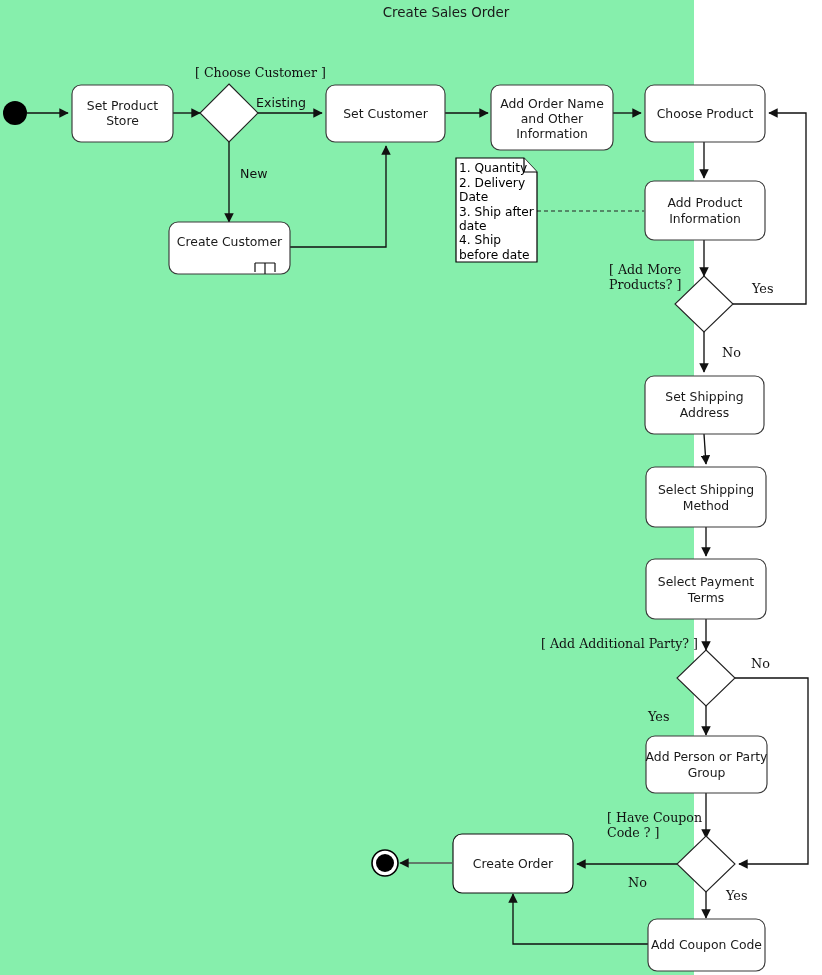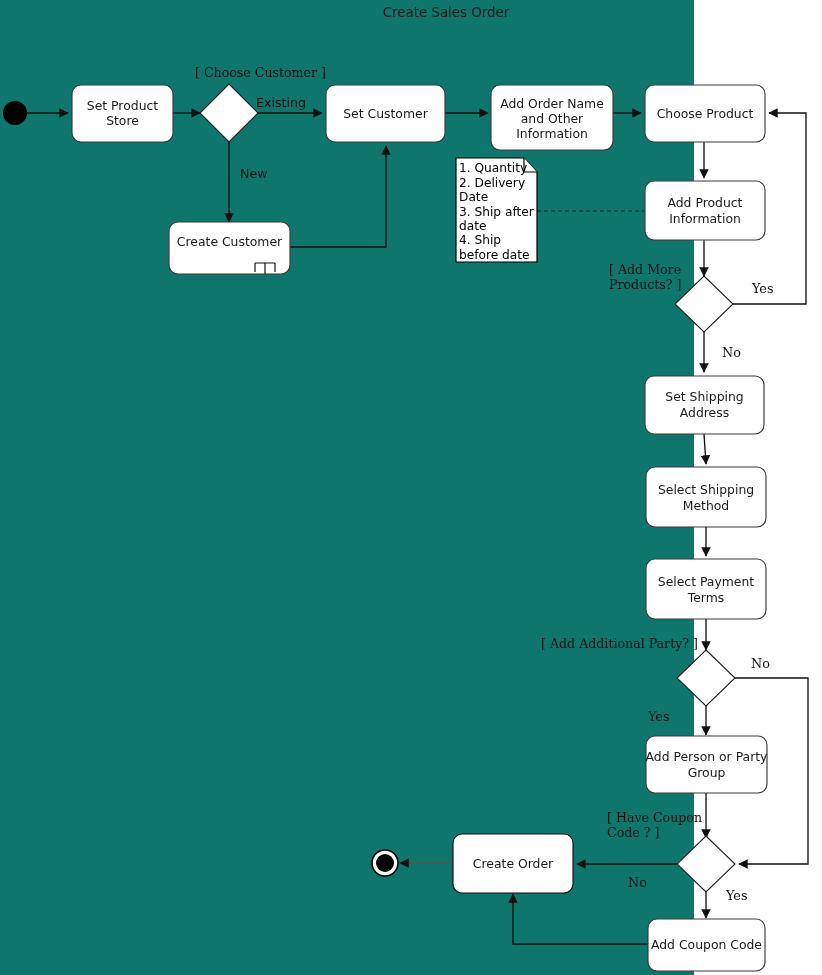"Create Sales Order" #diagram-root { background: #0f766e -> #86efac }
